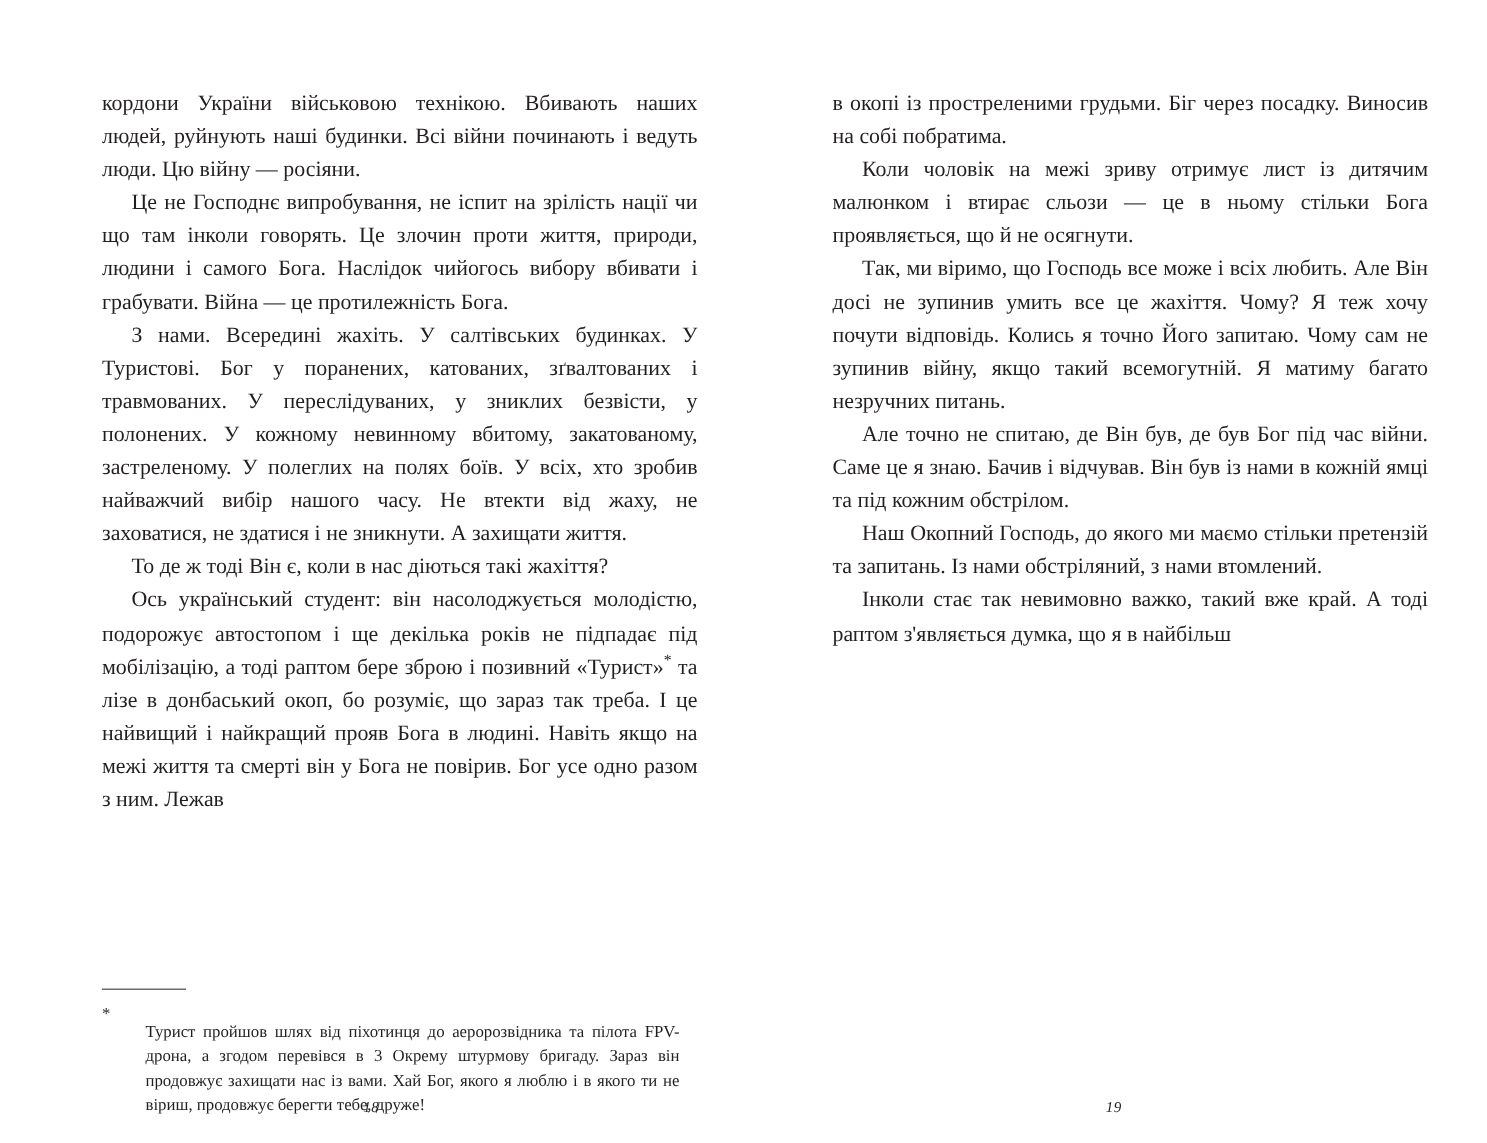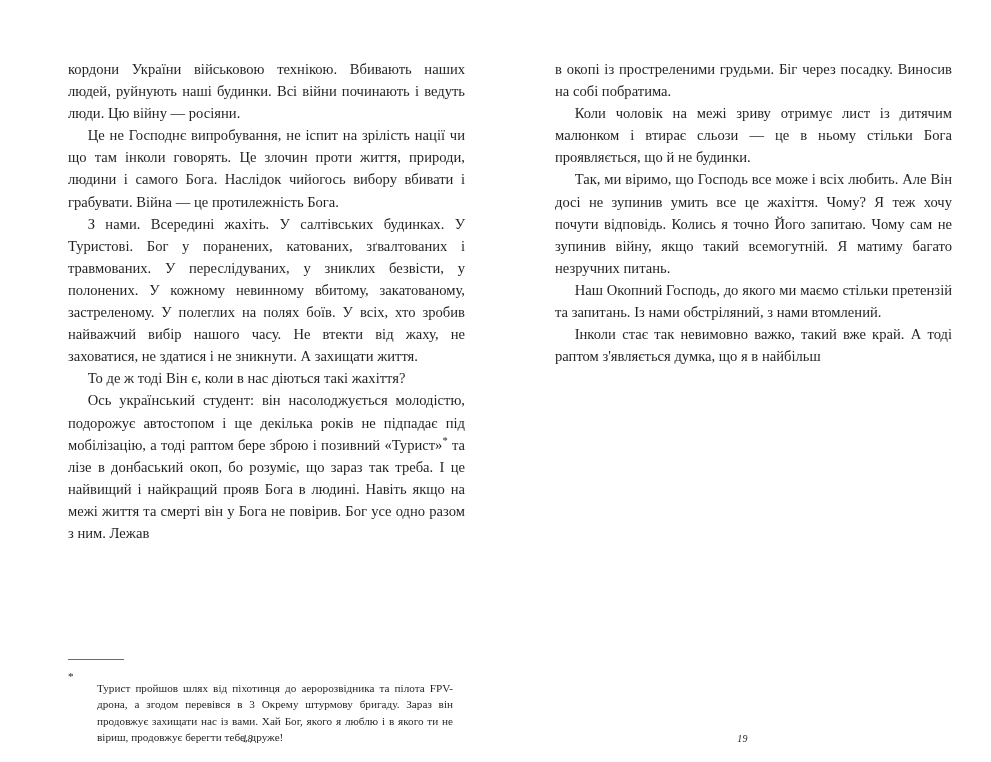"Коли чоловік на межі зриву" p { text: будинки -> осягнути }
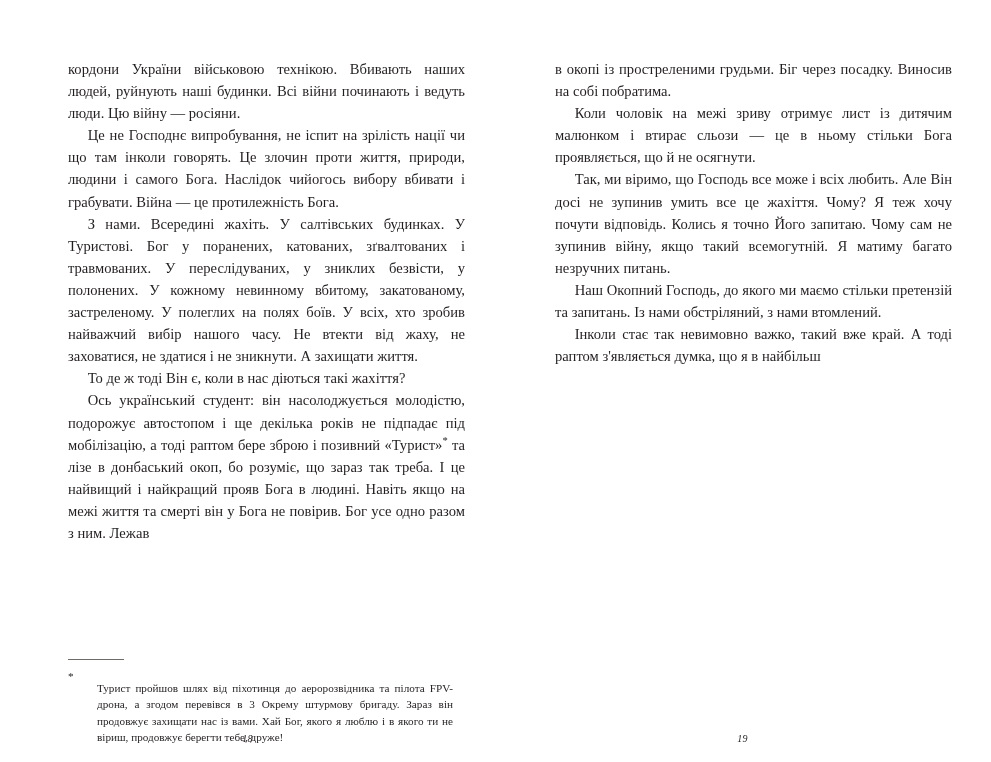"Але точно не спитаю, де" p { html: none -> <p>Але точно не спитаю, де Він був, де був Бог під час війни. Саме це я знаю. Бачив і відчував. Він був із нами в кожній ямці та під кожним обстрілом.</p> }
